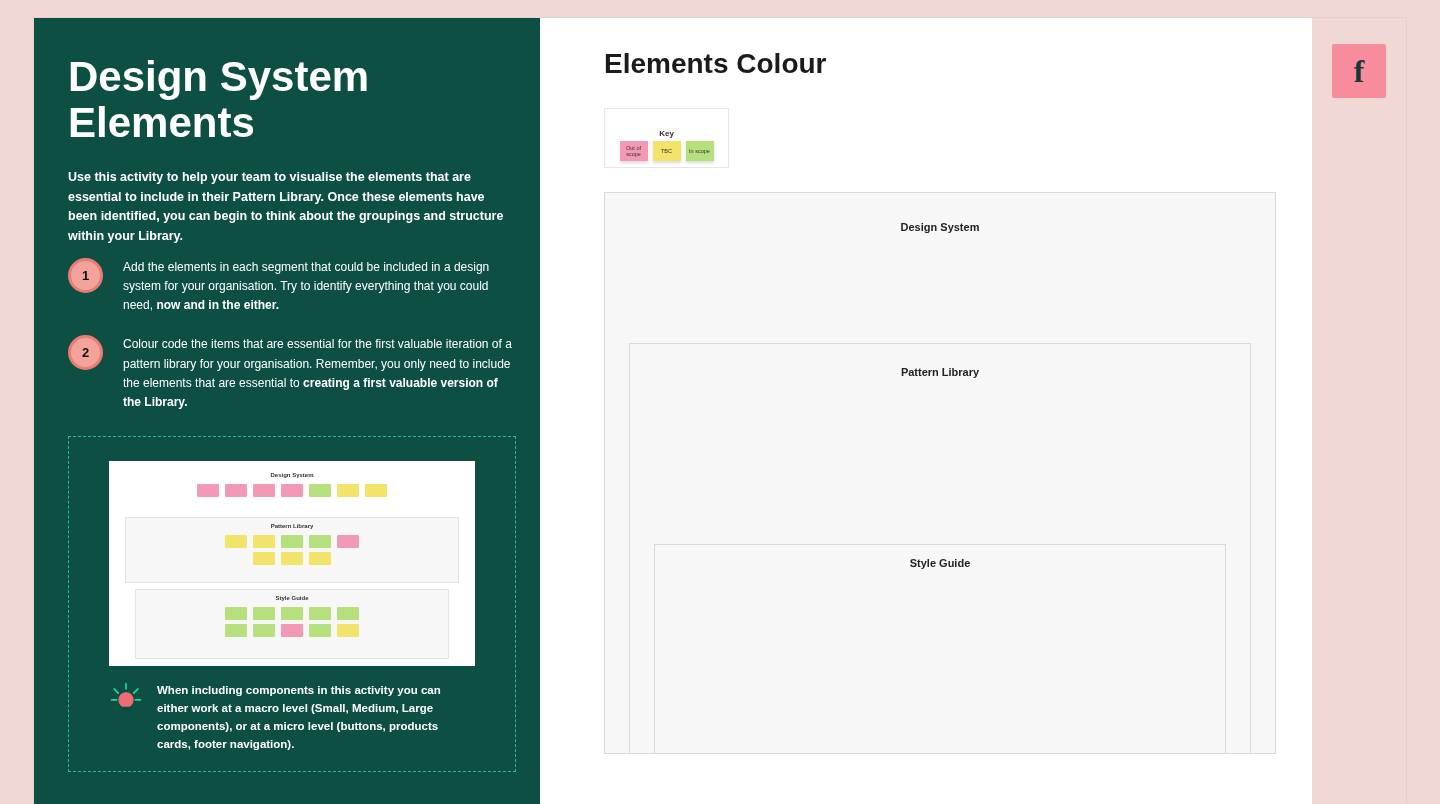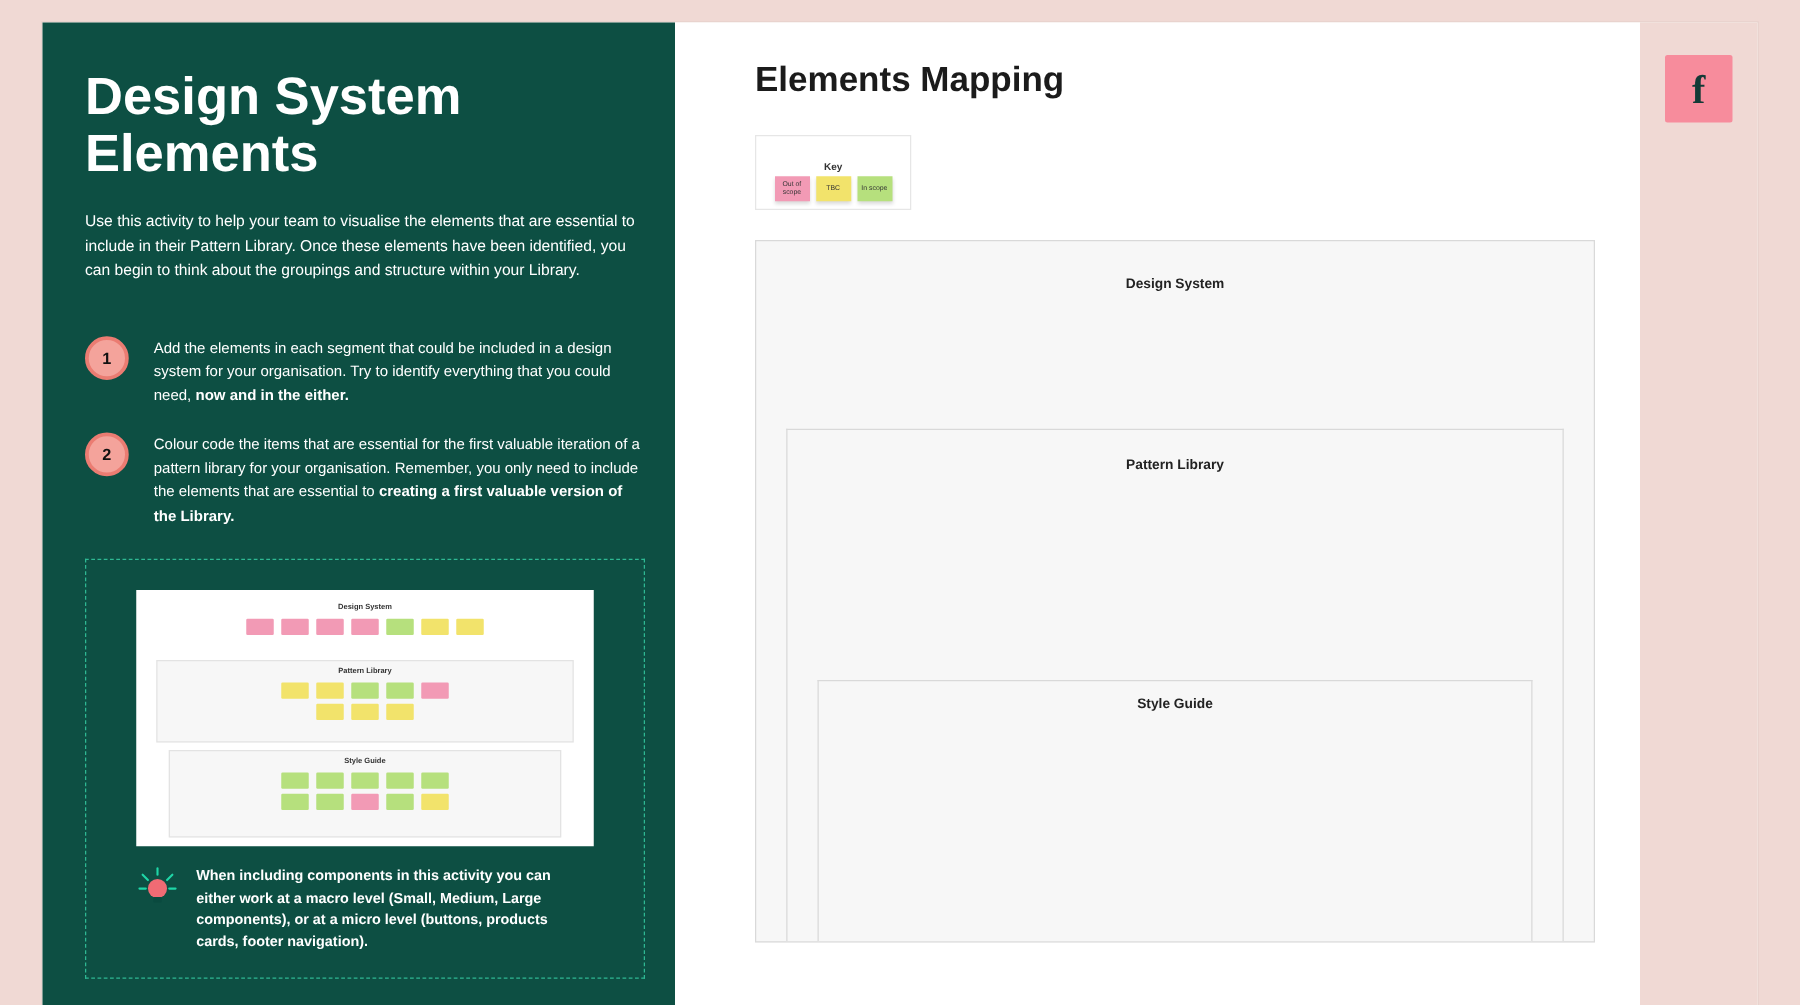"Elements Mapping" h2.main-title { text: Mapping -> Colour }
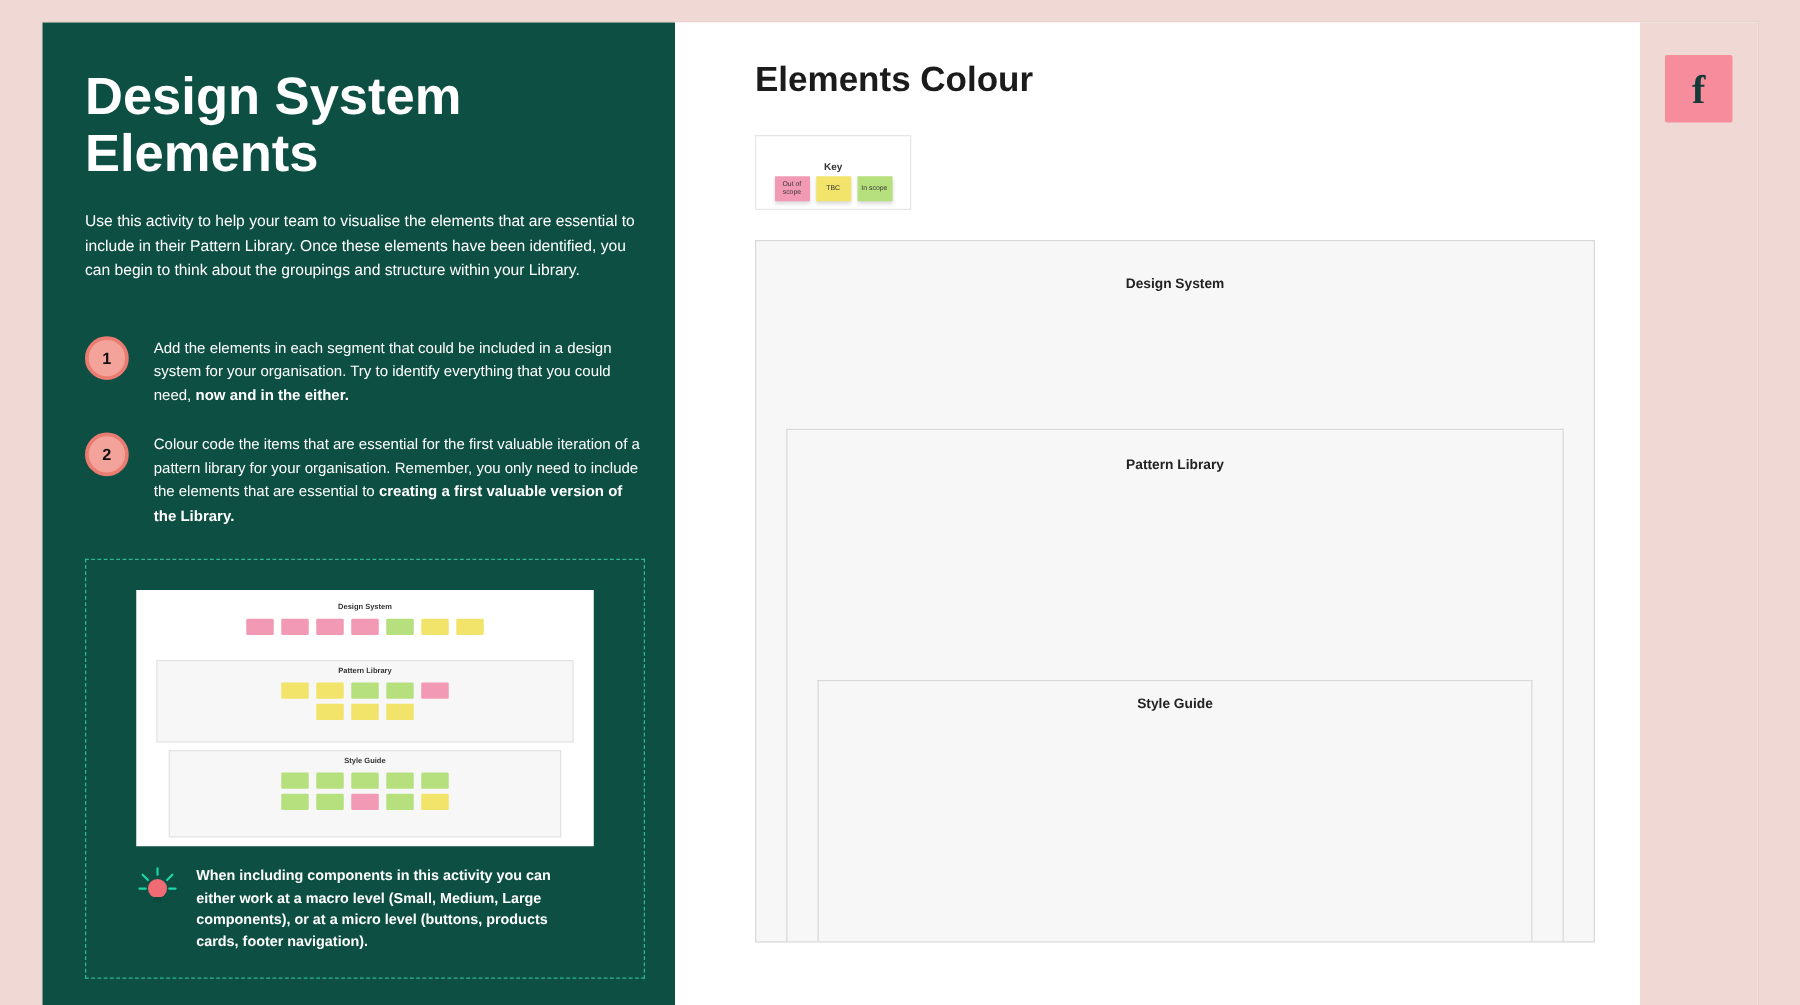"Use this activity to help" .intro { font-weight: 400 -> 700; margin-bottom: 42px -> 12px }
